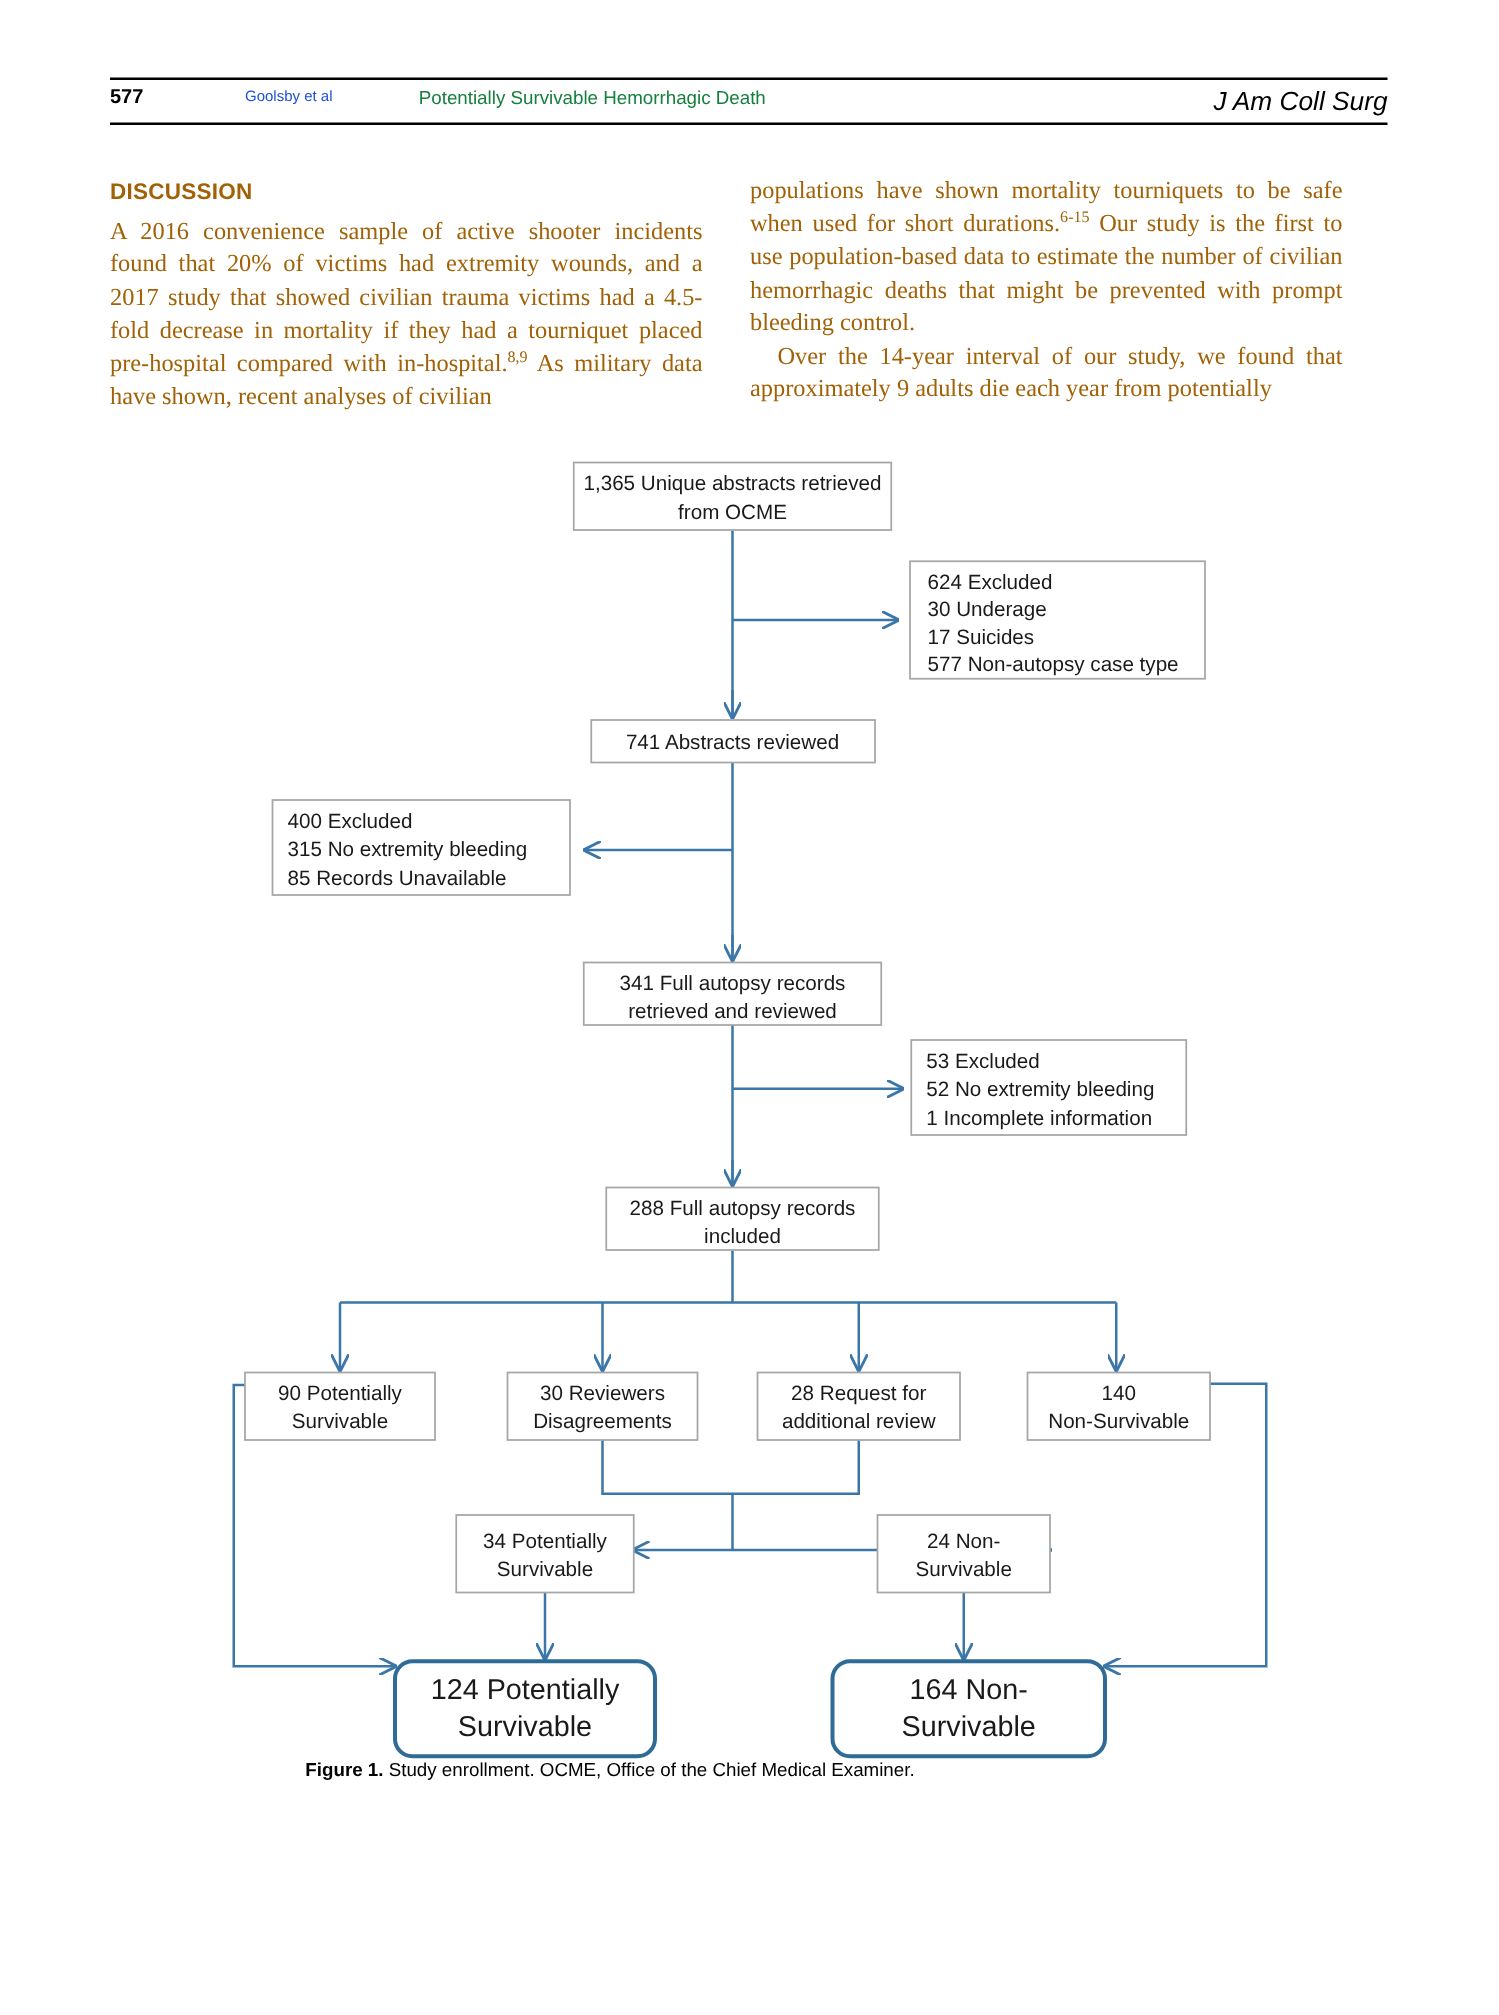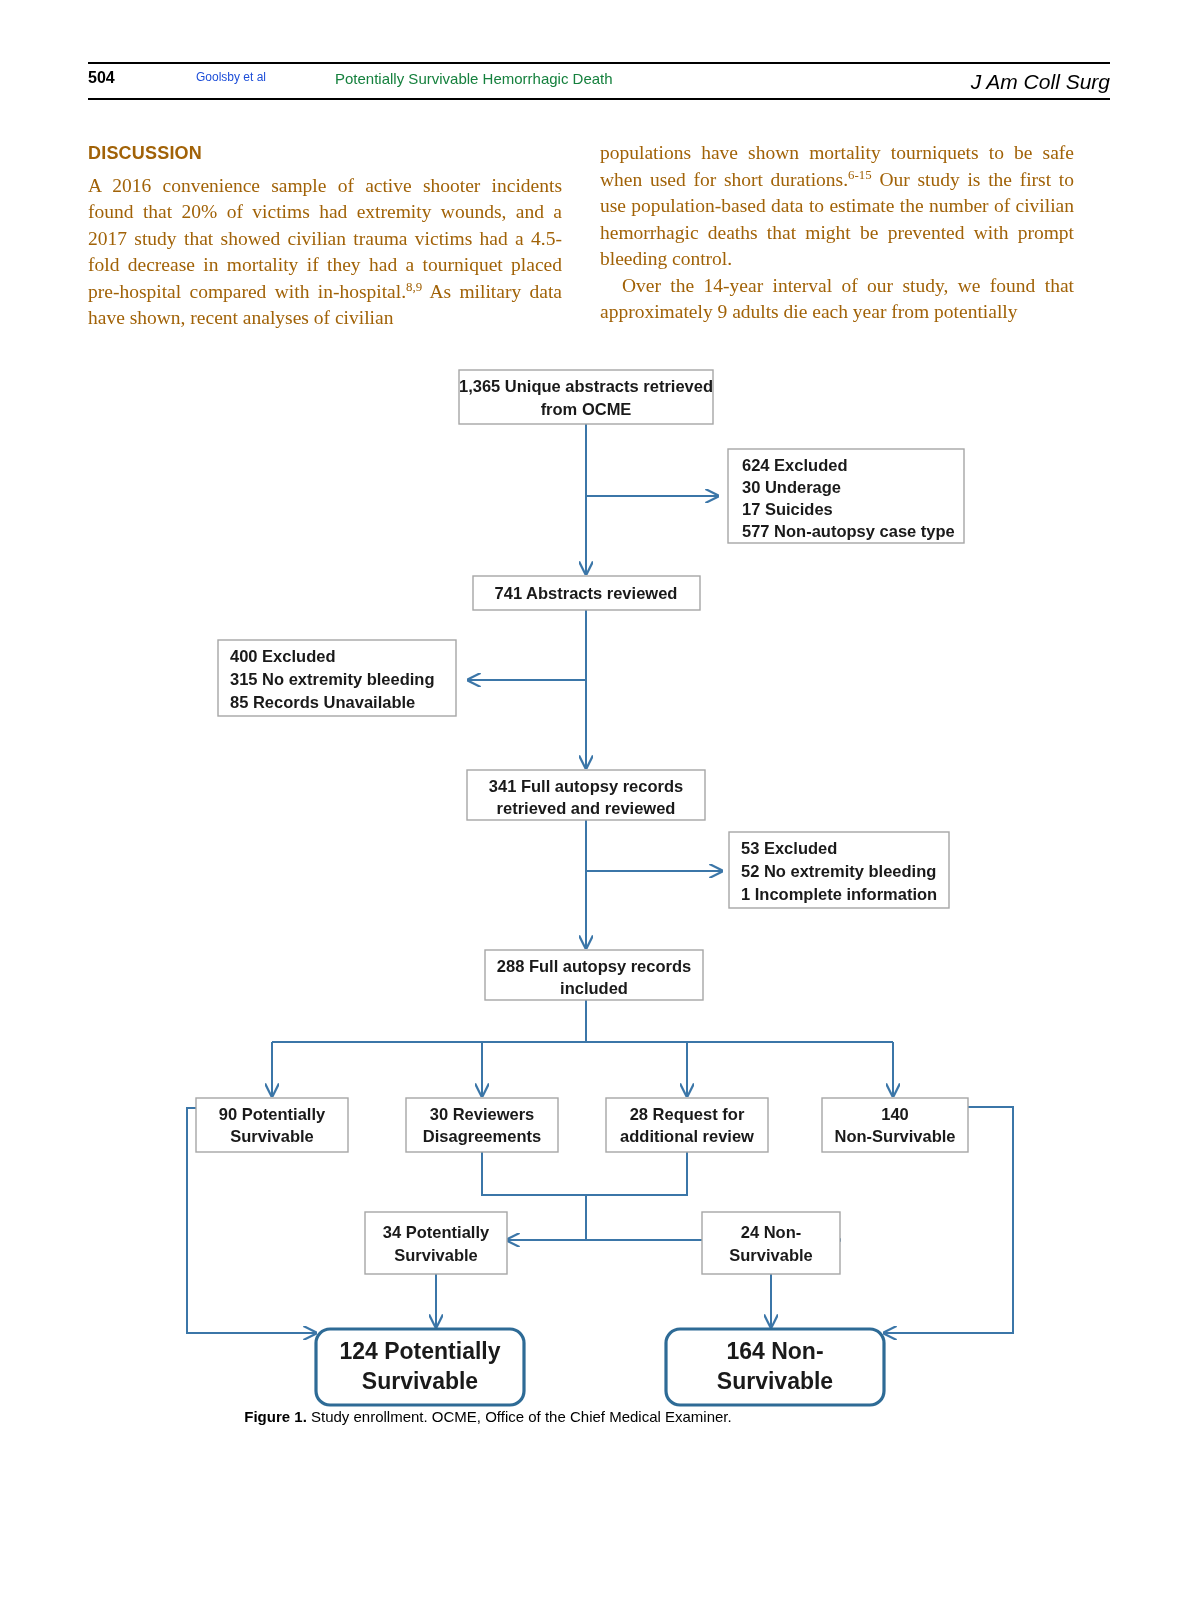"504" div.rh-folio { text: 504 -> 577 }
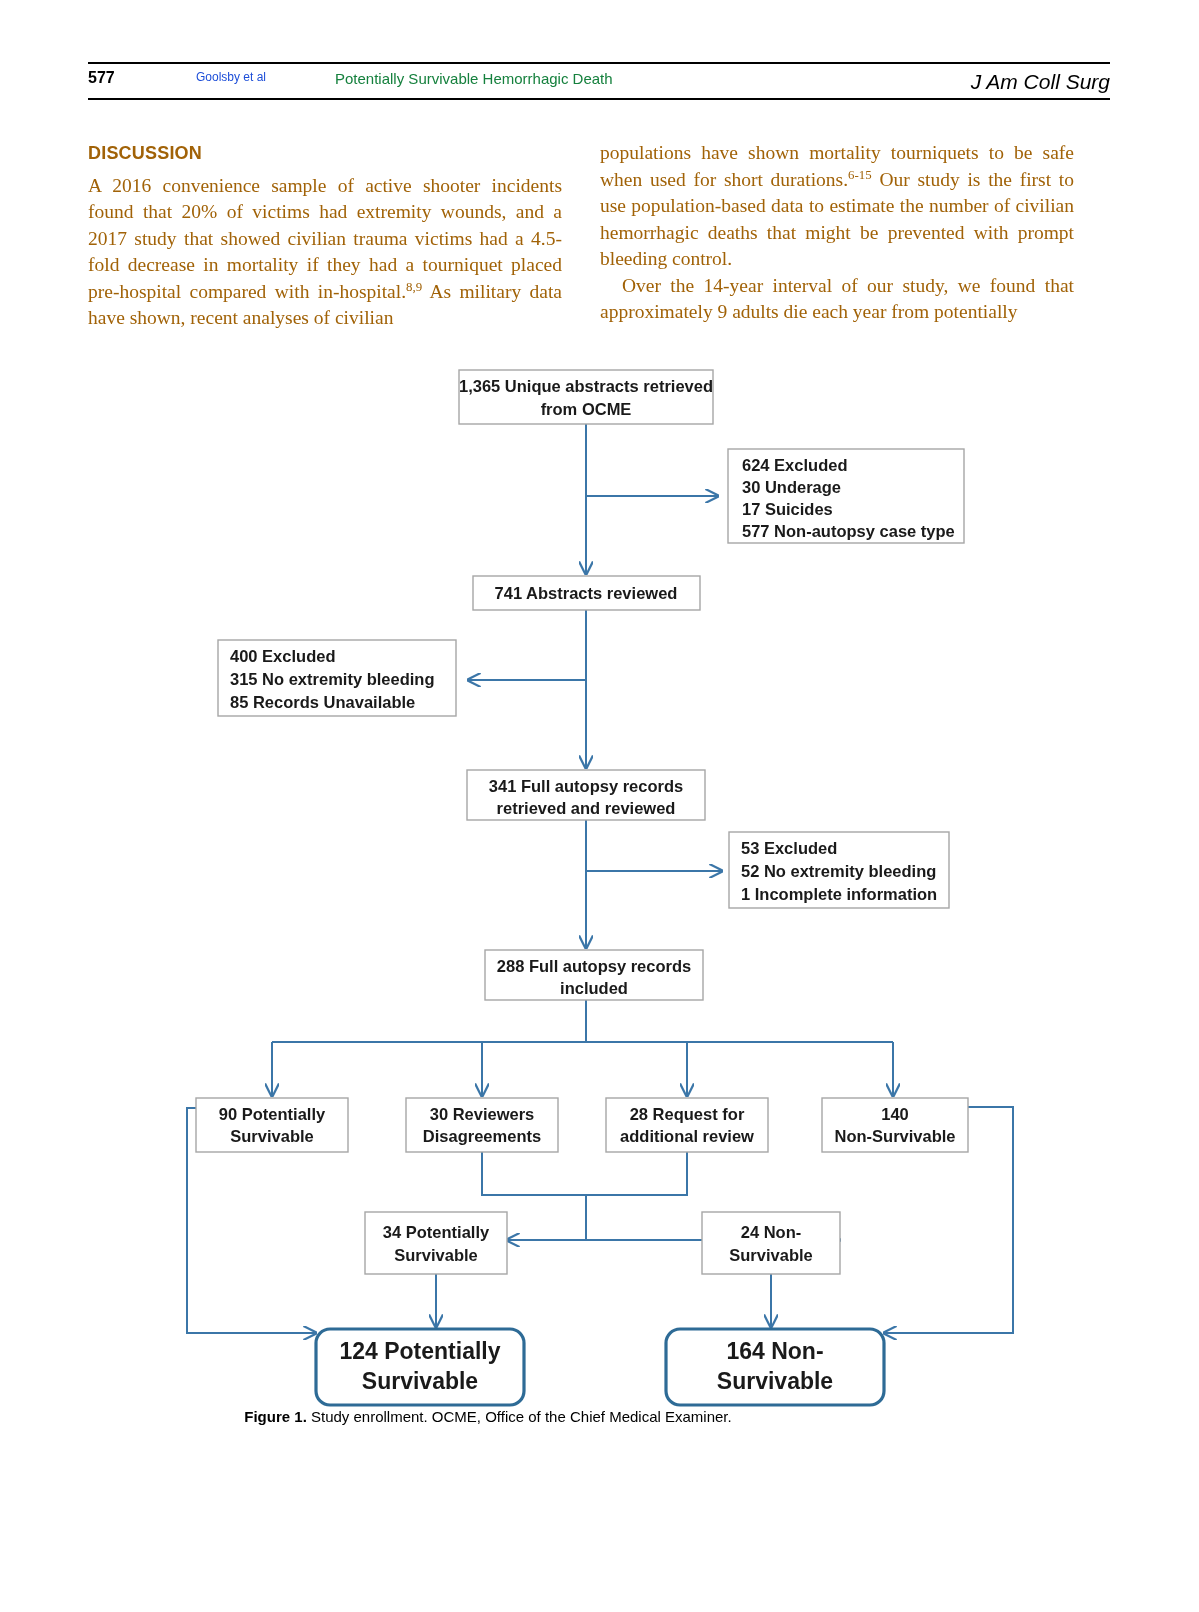"1,365 Unique abstracts retrieved" .figure { font-weight: bold -> none }
